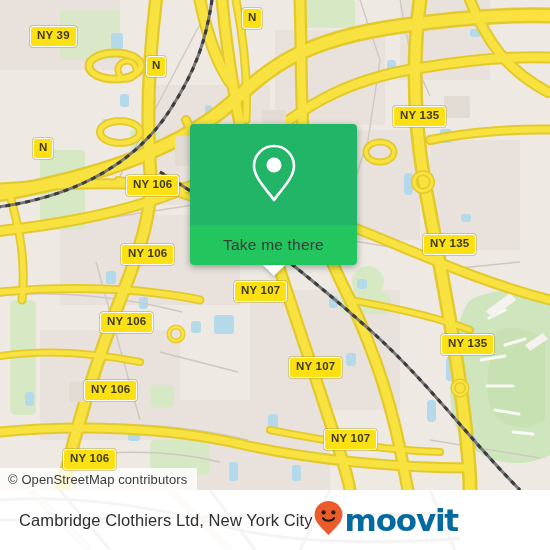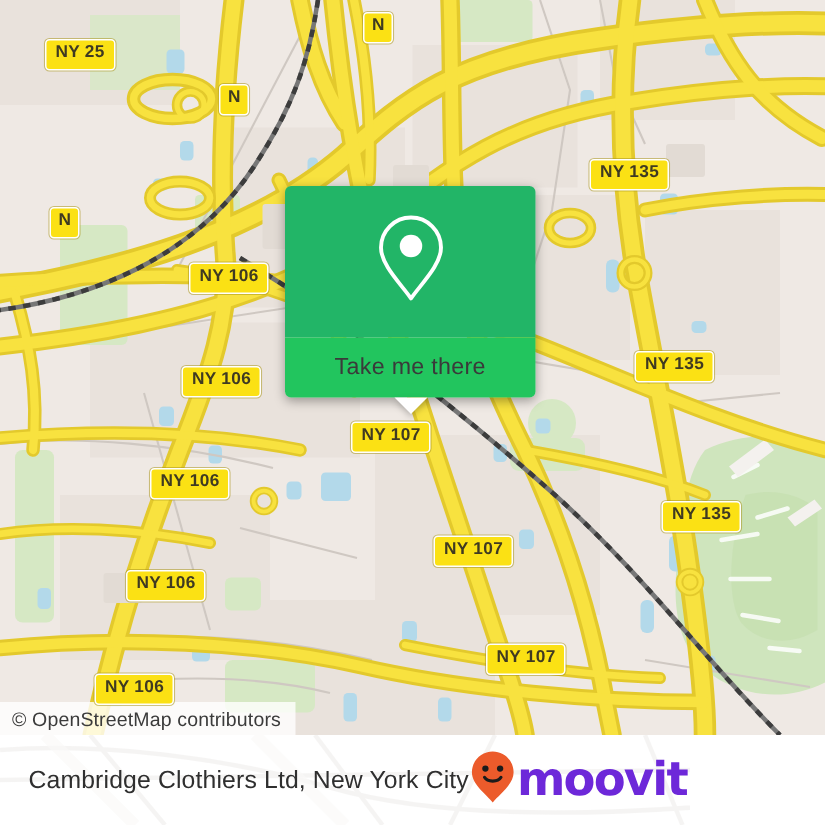"NY 25" div.shield { text: 25 -> 39 }
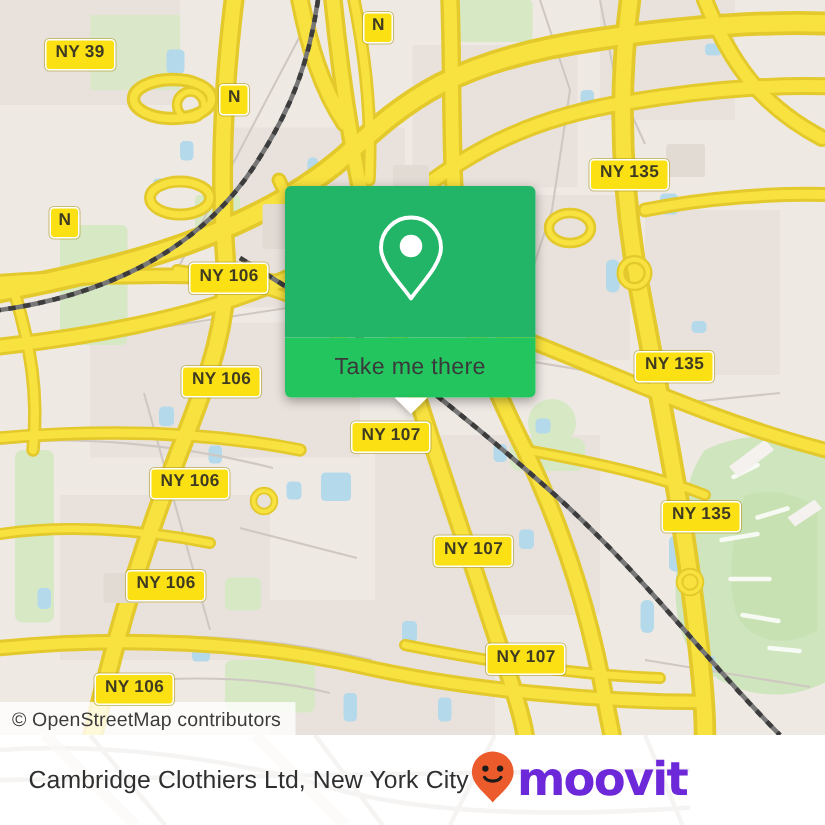"moovit" #brand .wordmark { color: #6d28d9 -> #0369a1 }
